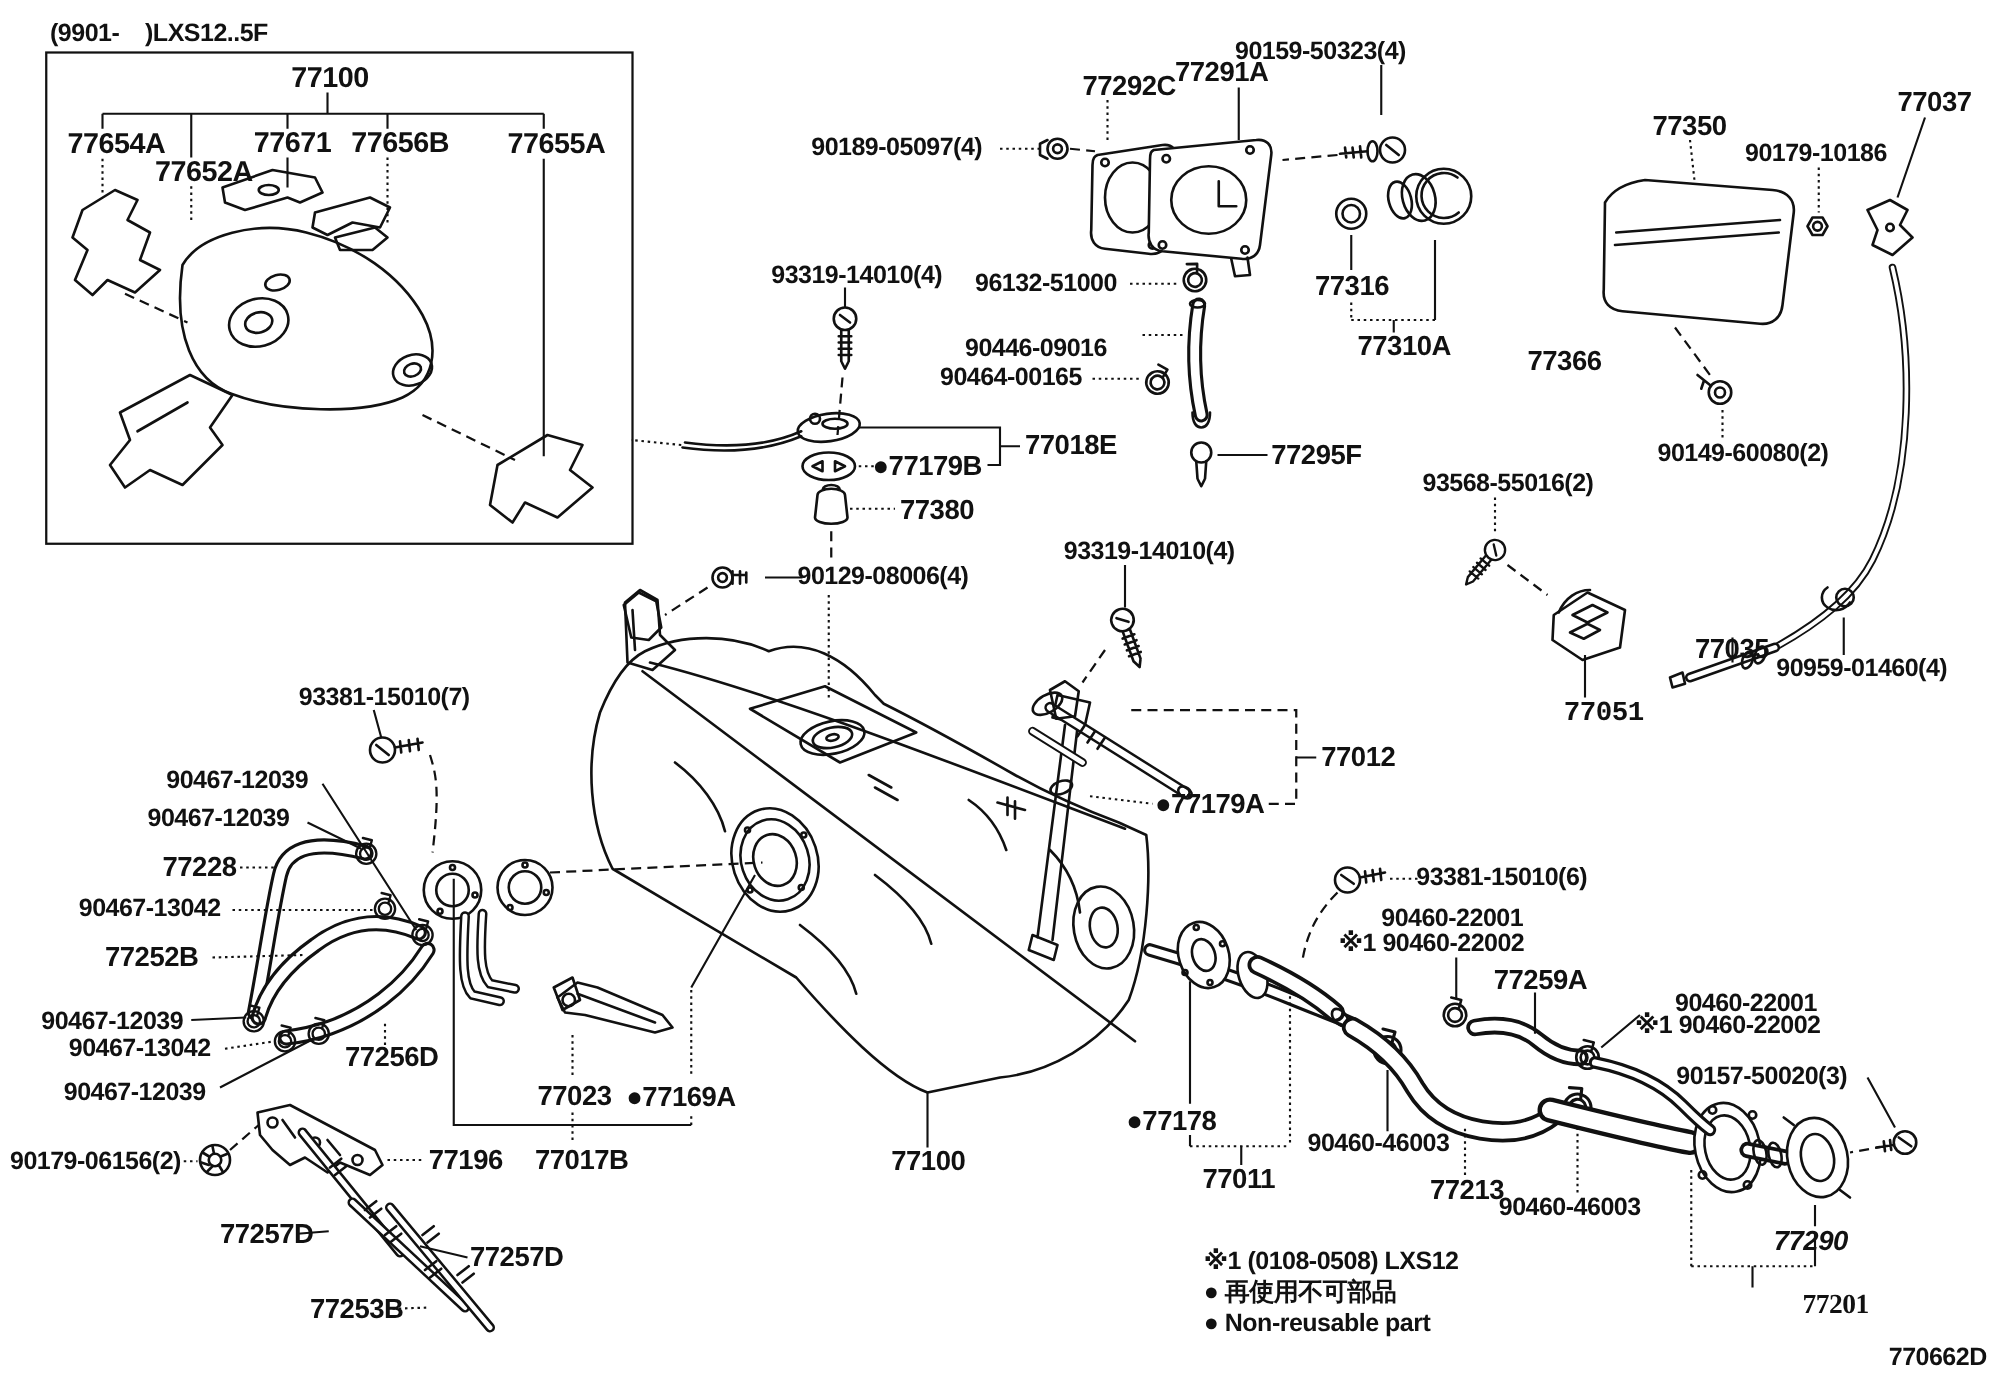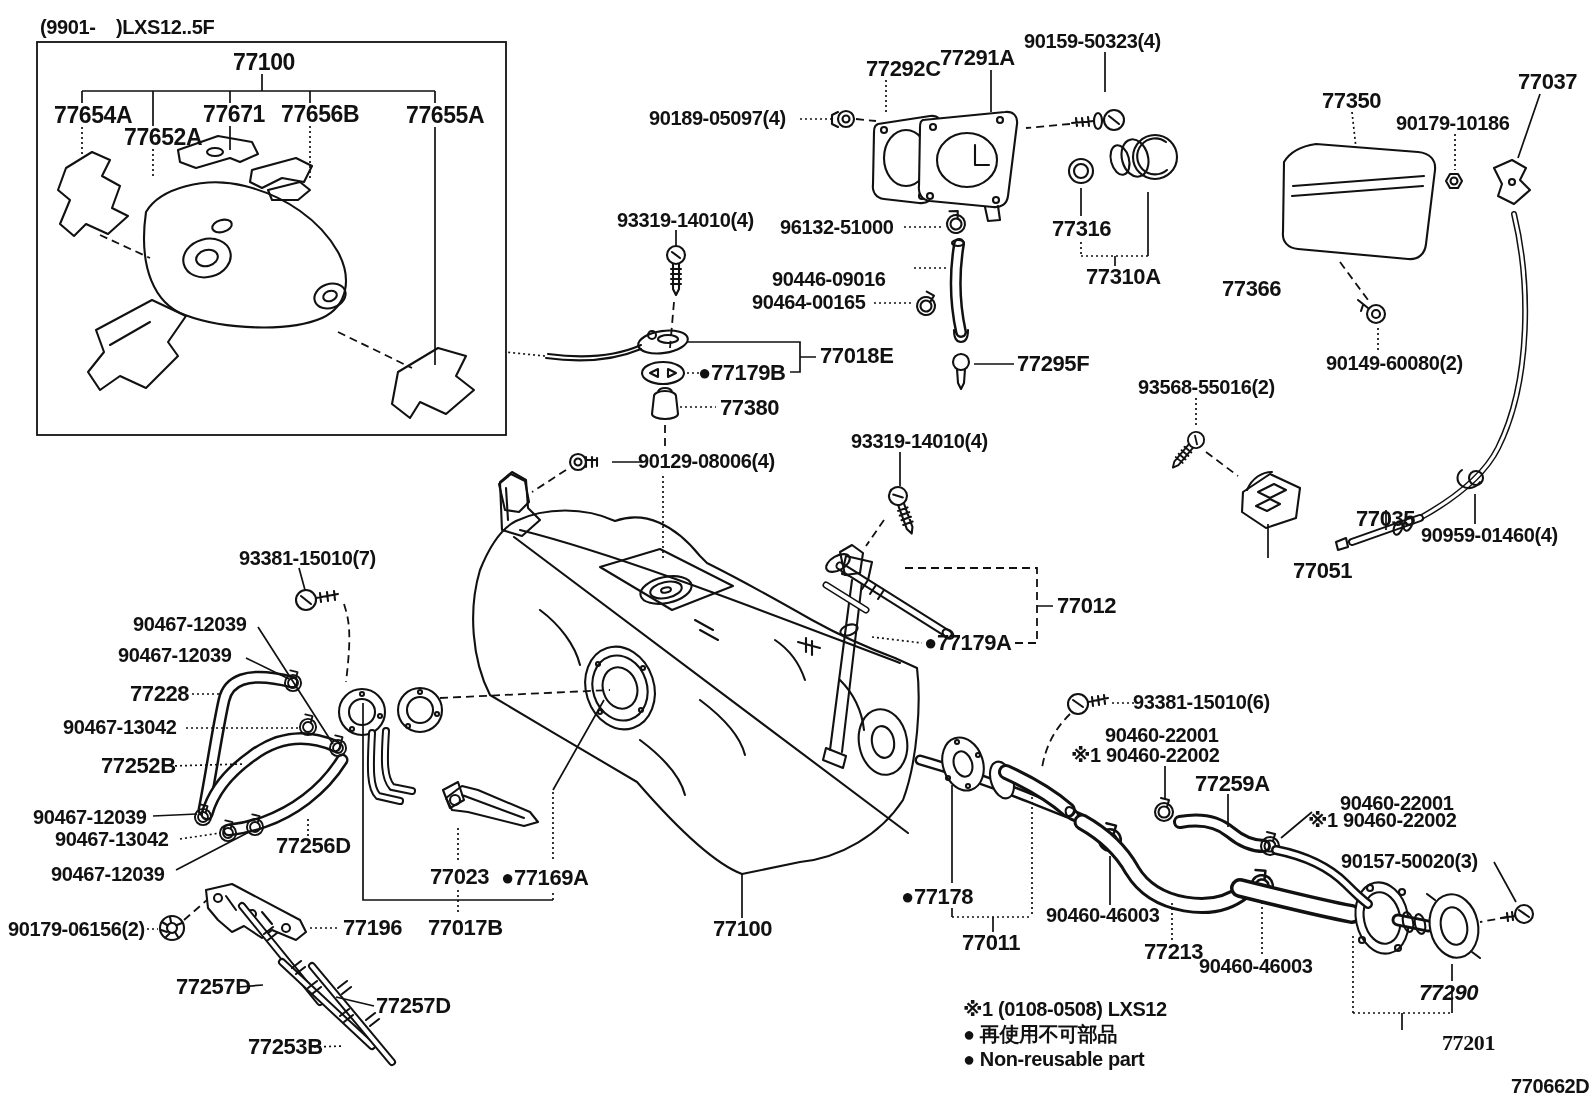"90159-50323(4)" div.lbl { margin-left: 36px -> none }
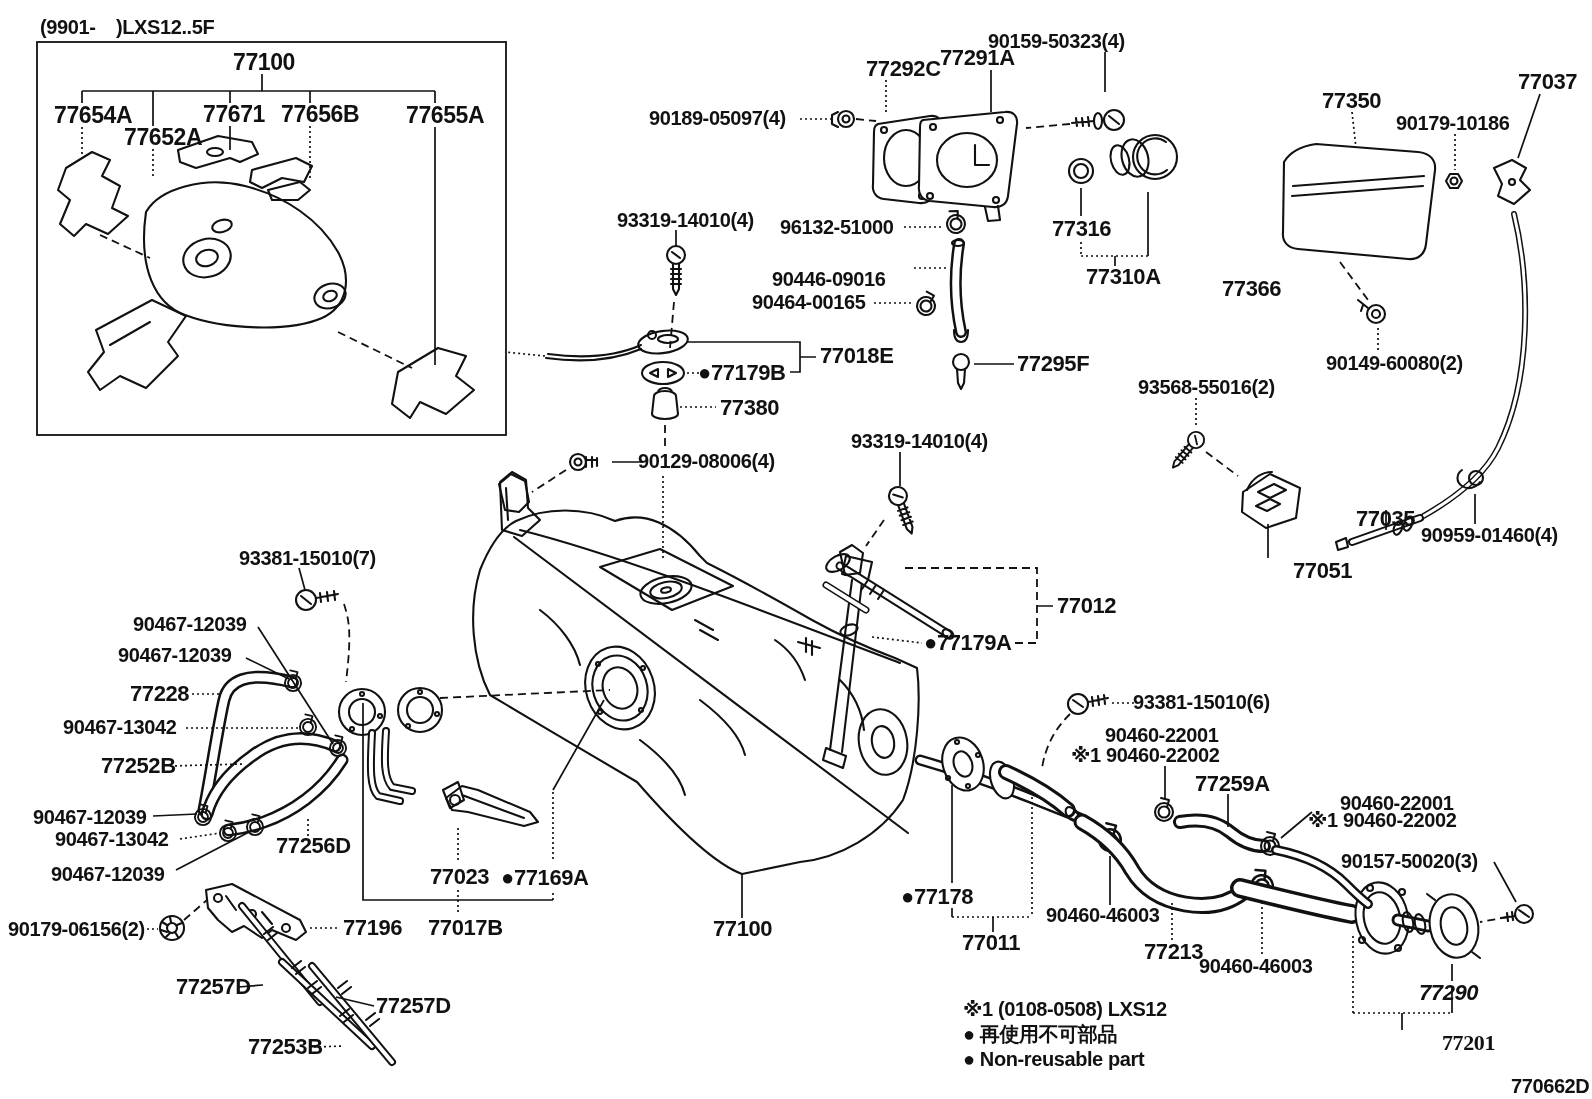"77051" div.lbl { font-family: none -> Liberation Mono, monospace; left: 1293px -> 1251px }
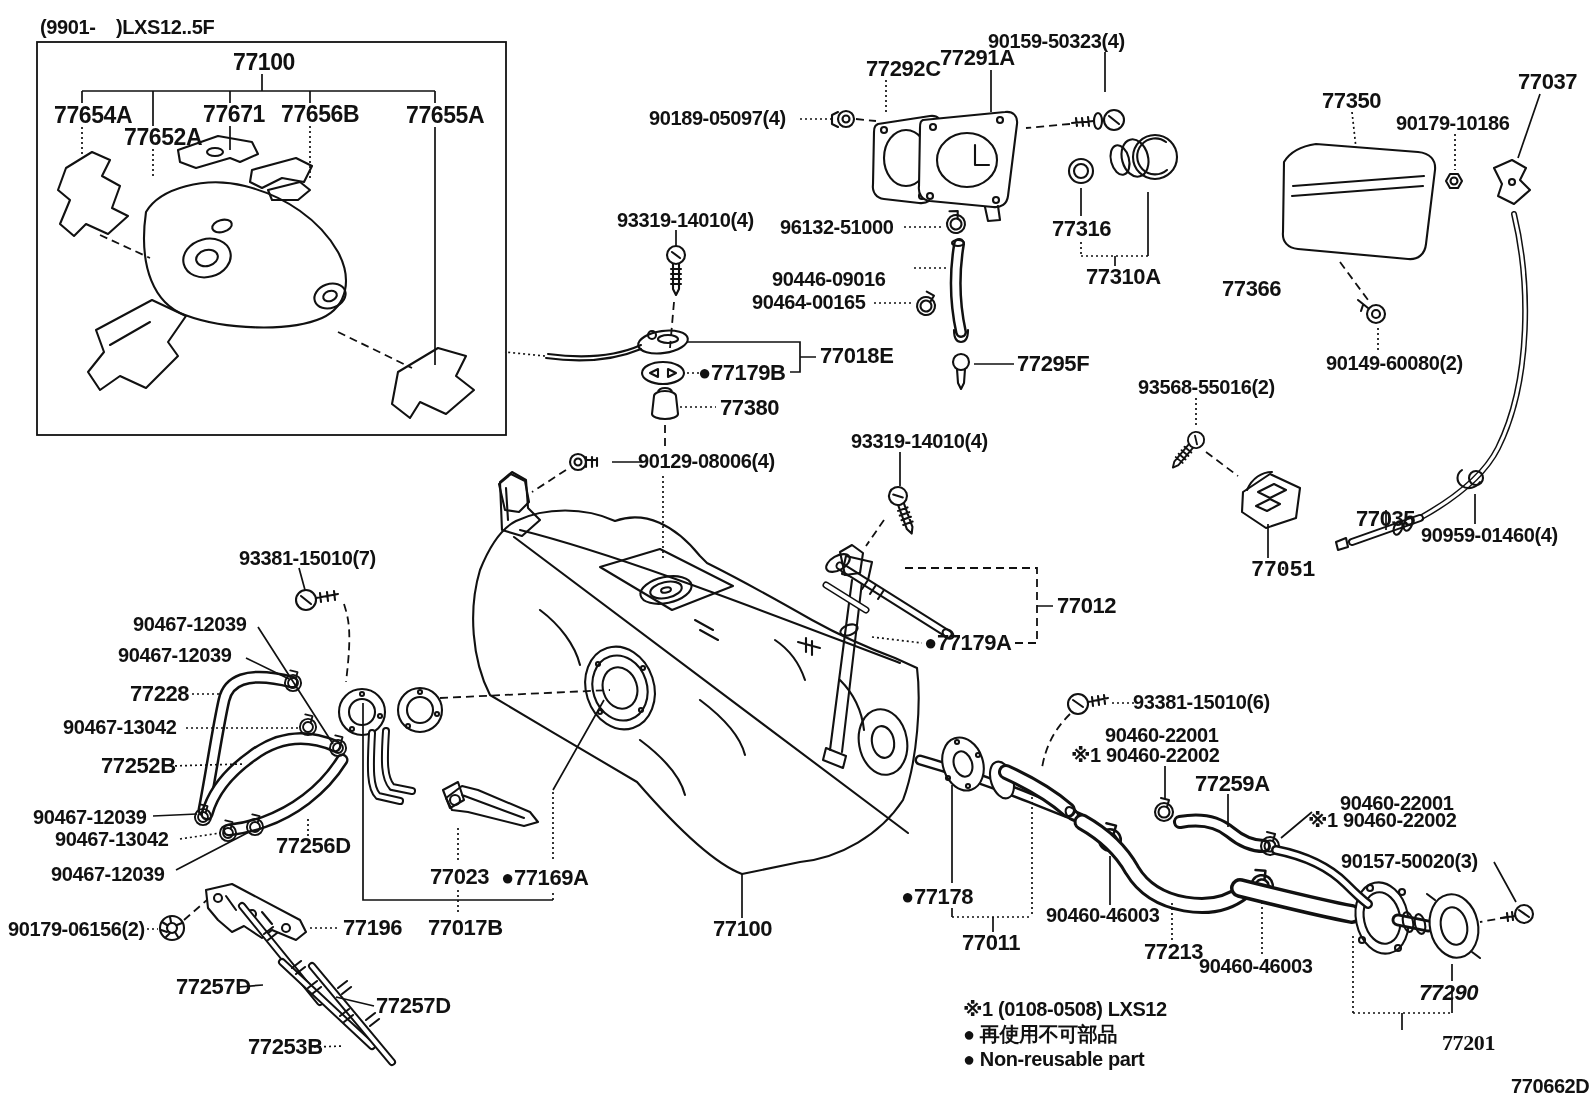"77252B" div.lbl { left: 101px -> 84px }
